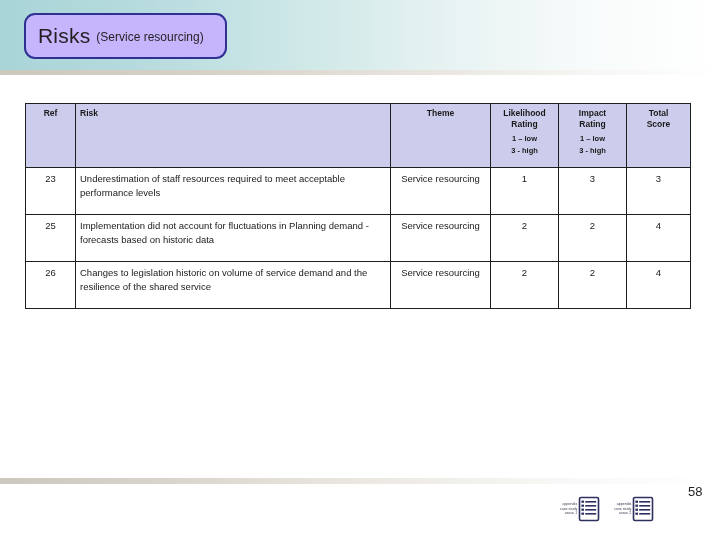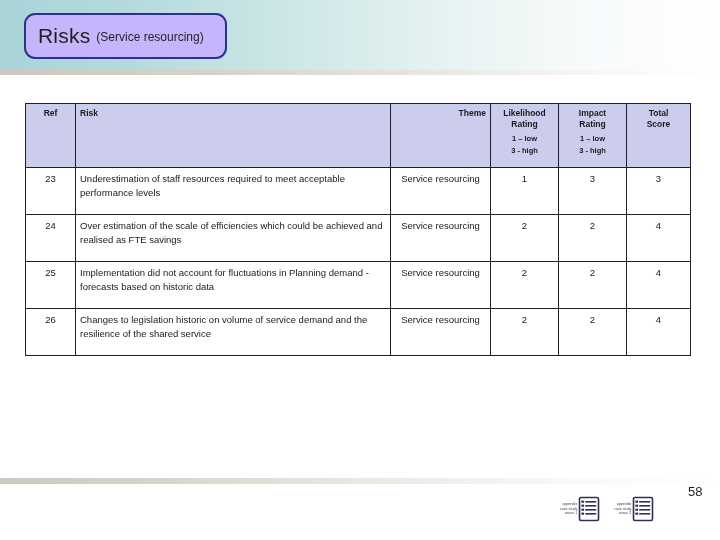"Theme" th.col-theme { text-align: right -> center }
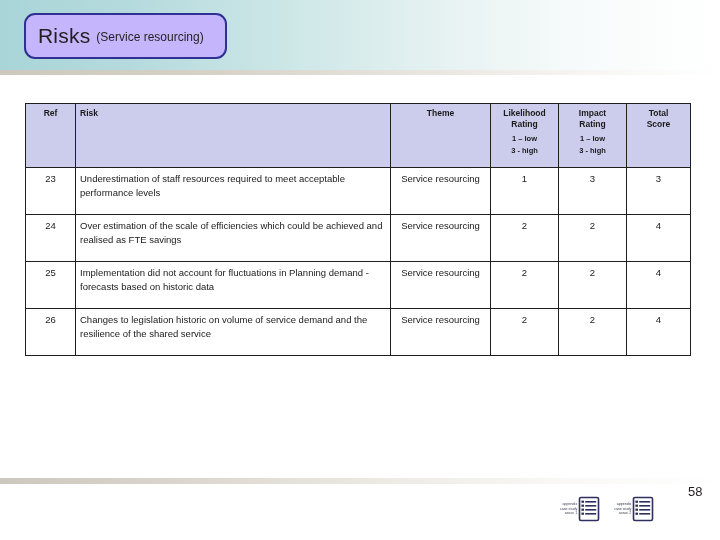"24" tr { html: <tr> <td>24</td> <td>Over estimation of the scale of efficiencies which could be achieved and realised as FTE savings</td> <td>Service resourcing</td> <td>2</td> <td>2</td> <td>4</td> </tr> -> none }
